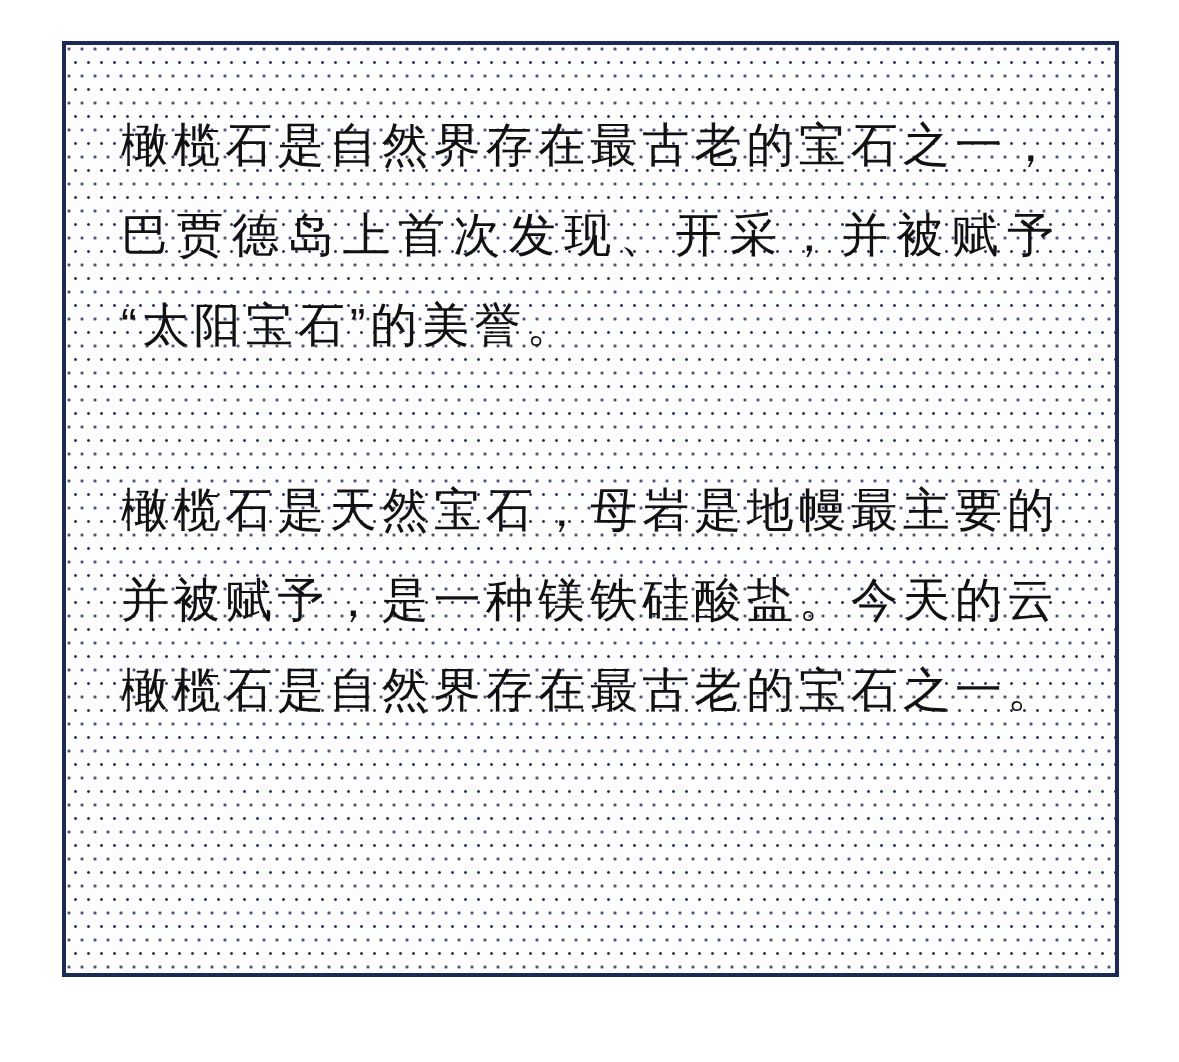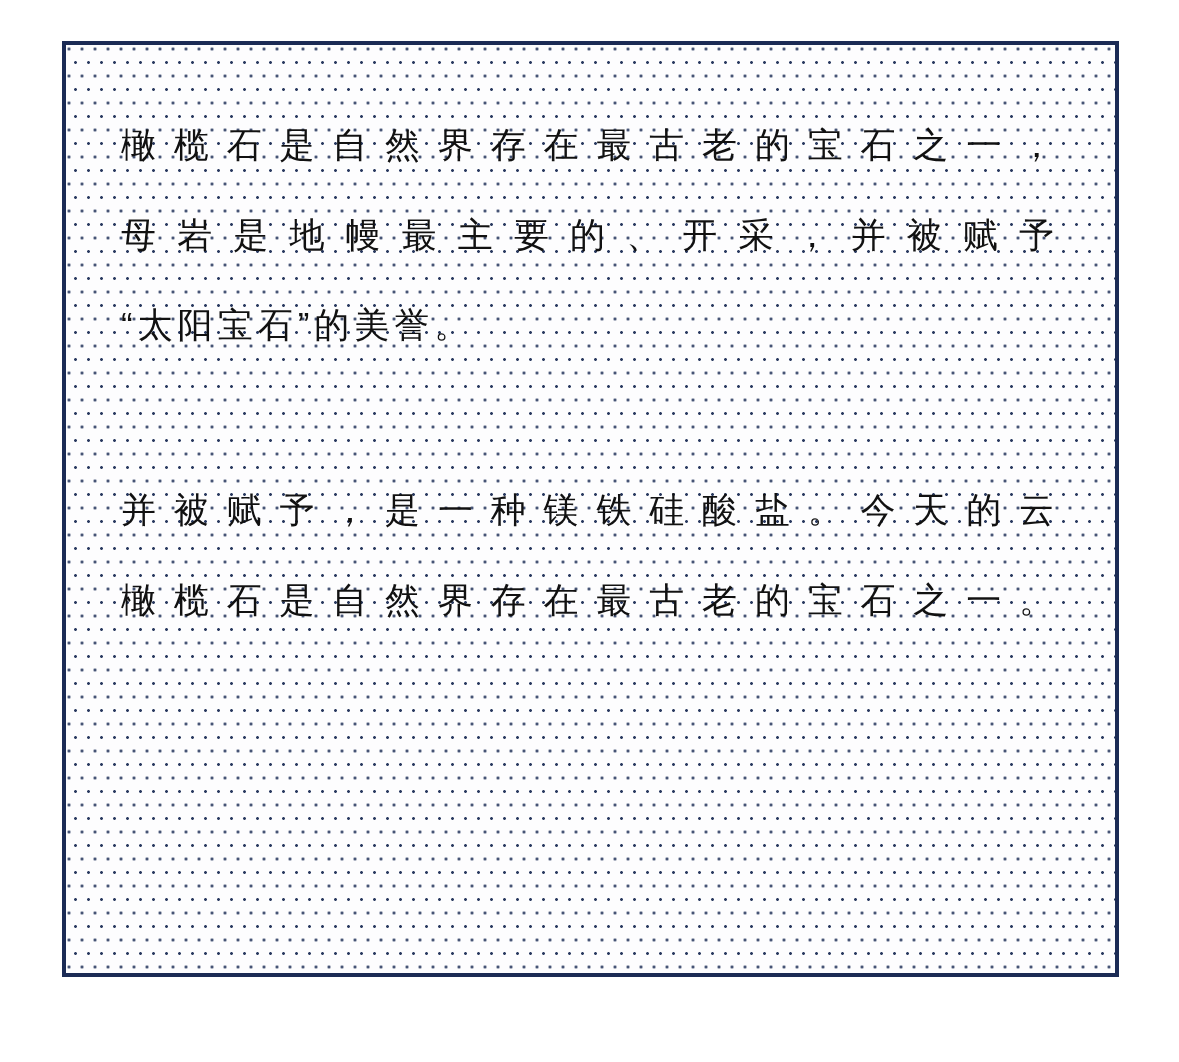"橄榄石是自然界存在最古老的宝石之一，" .article { font-size: 35px -> 47px }
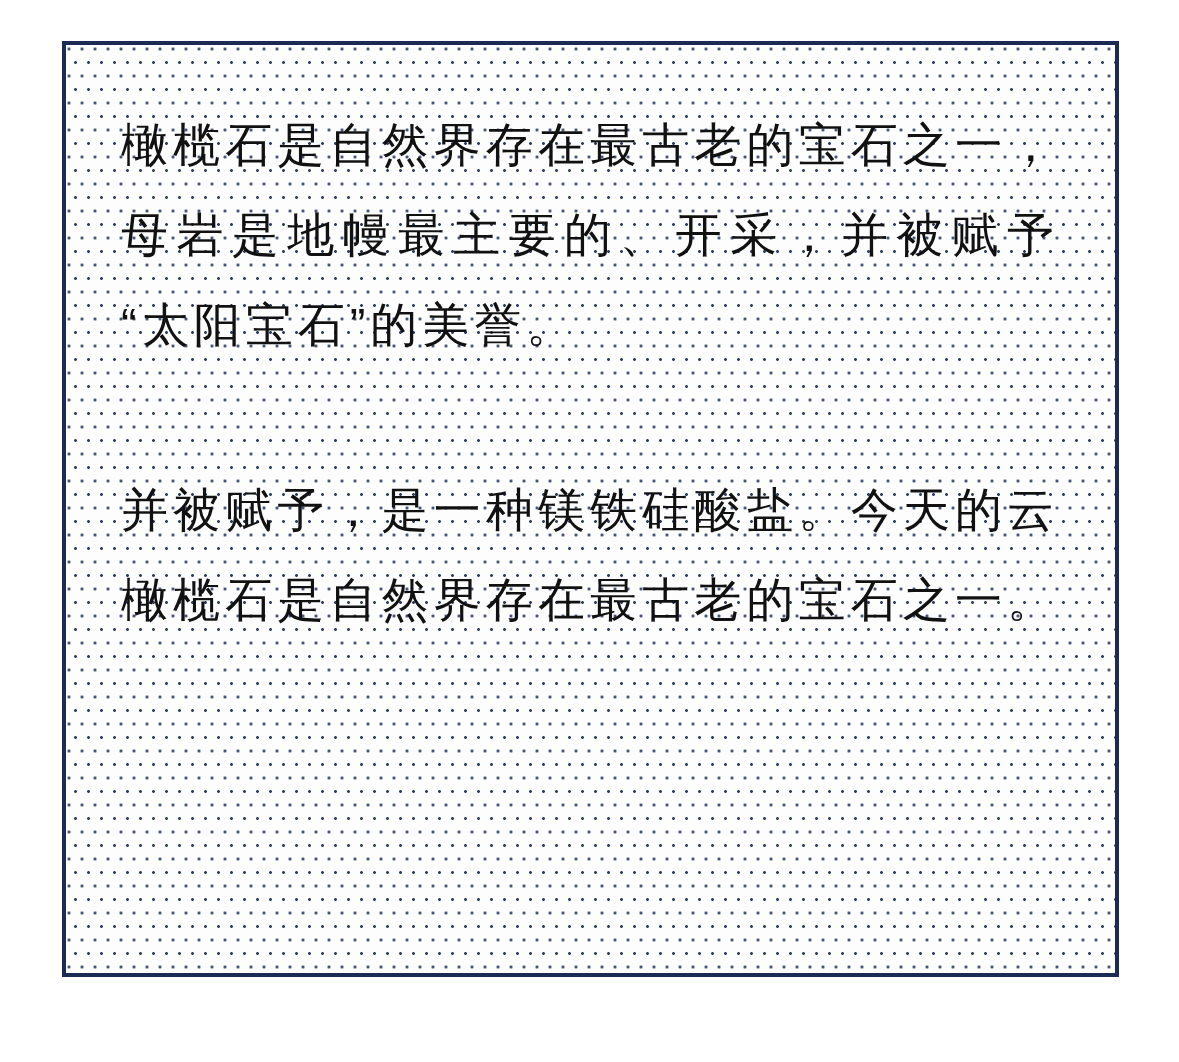"母岩是地幔最主要的、开采，并被赋予" div.text-line { text: 母岩是地幔最主要的 -> 巴贾德岛上首次发现 }
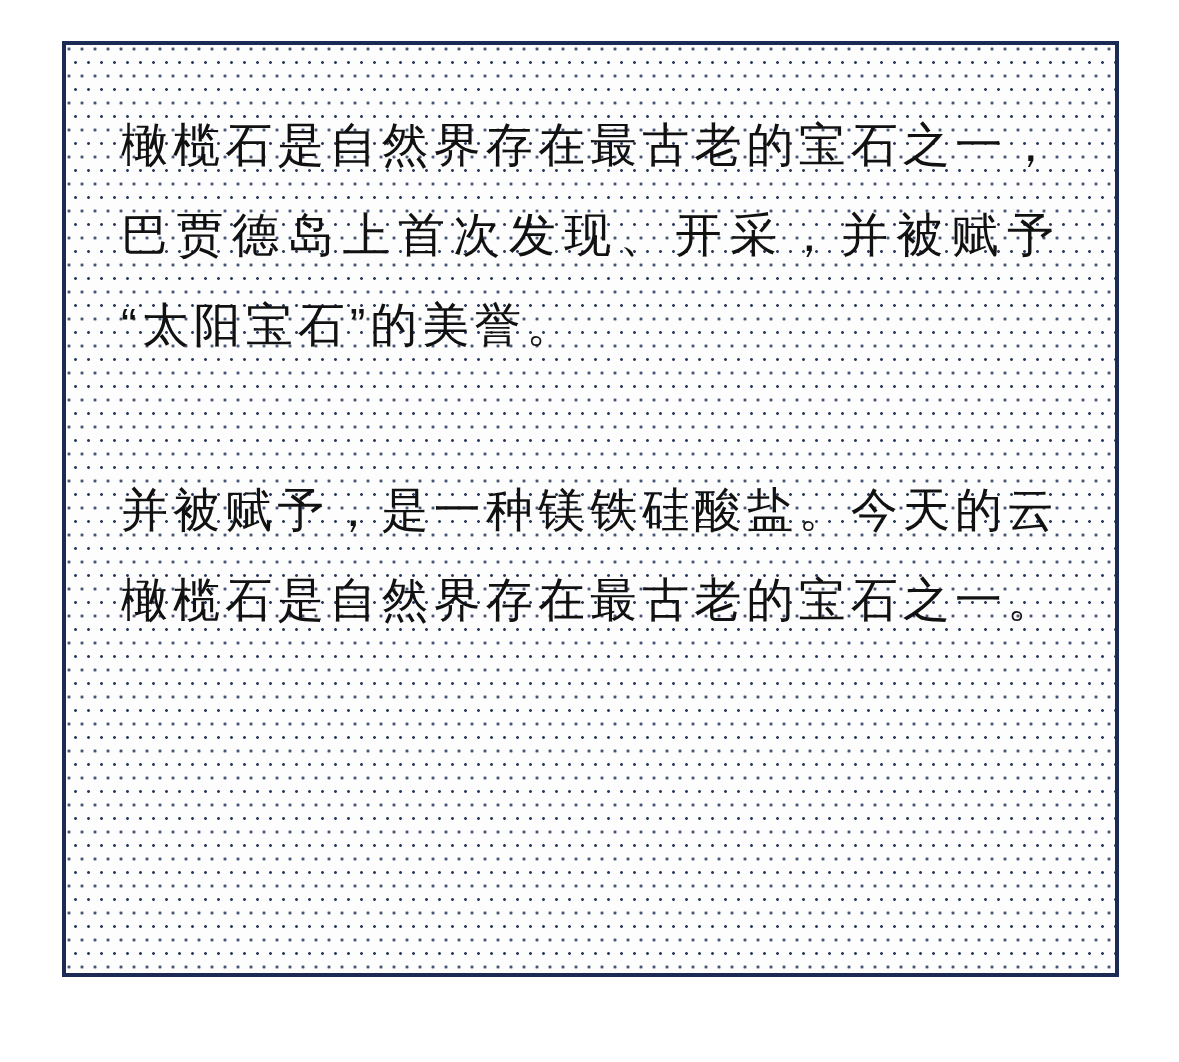"橄榄石是天然宝石，母岩是地幔最主要的" div.text-line { html: none -> <div>橄榄石是天然宝石，母岩是地幔最主要的</div> }
